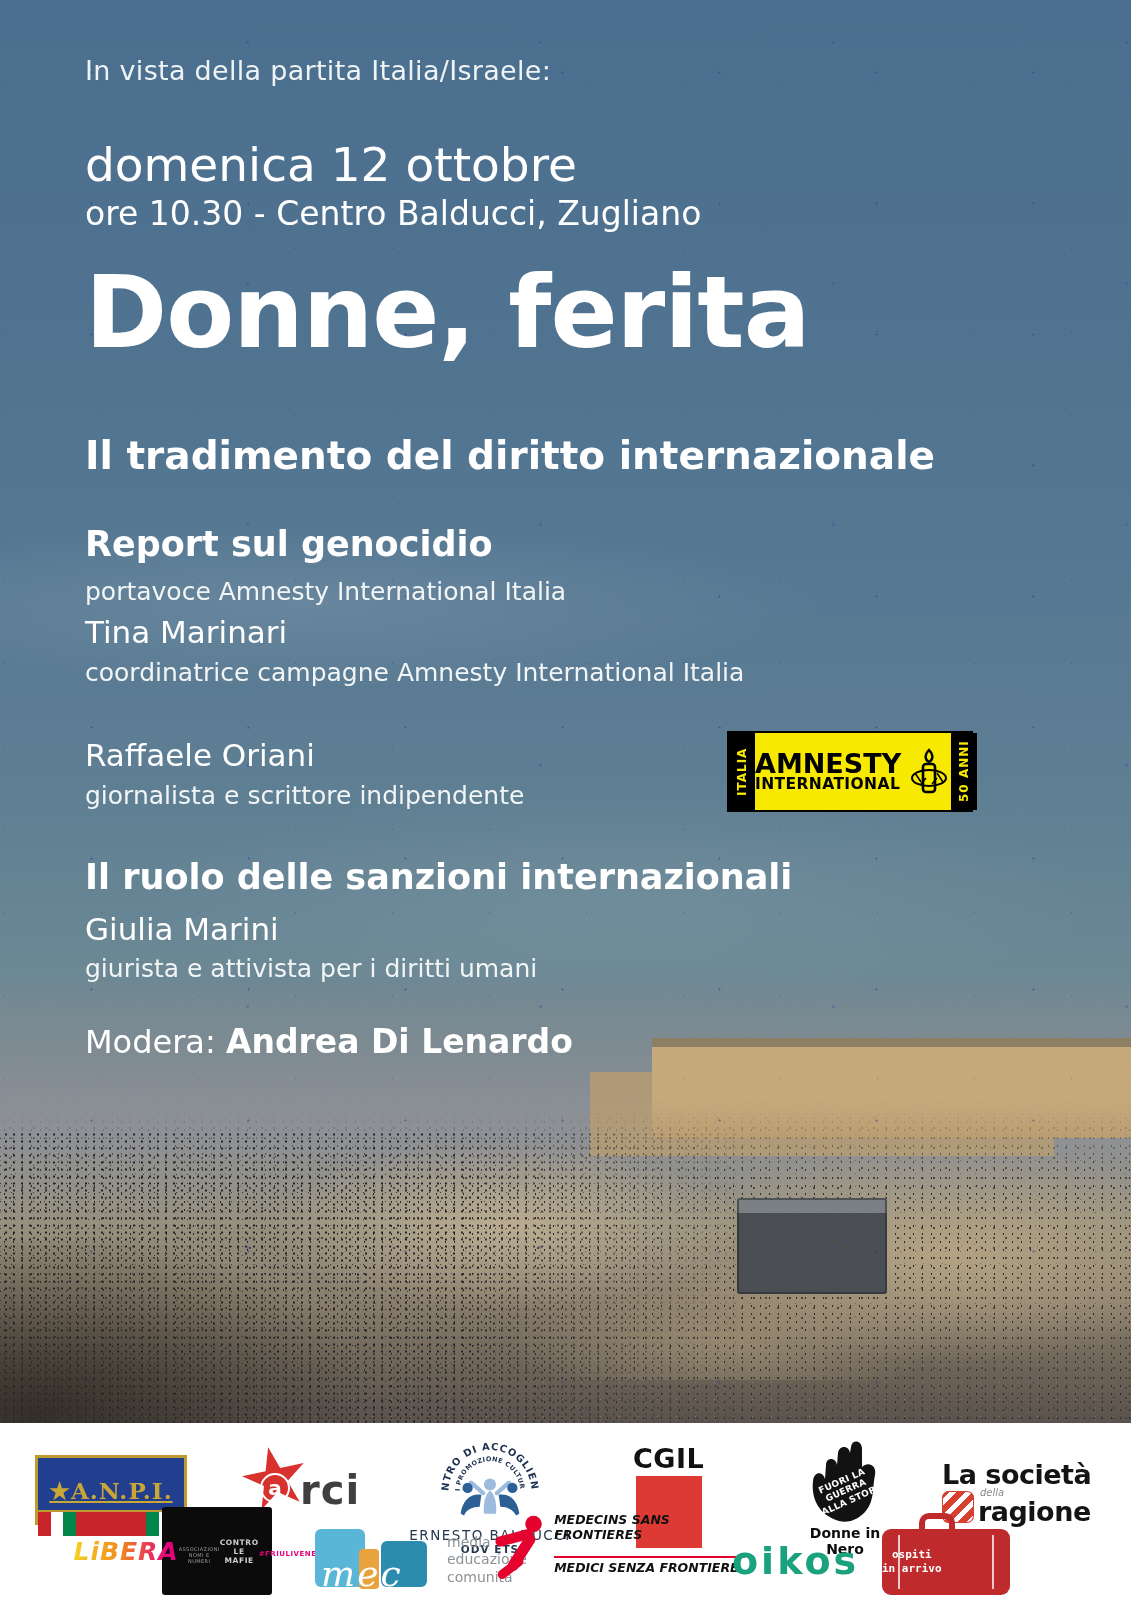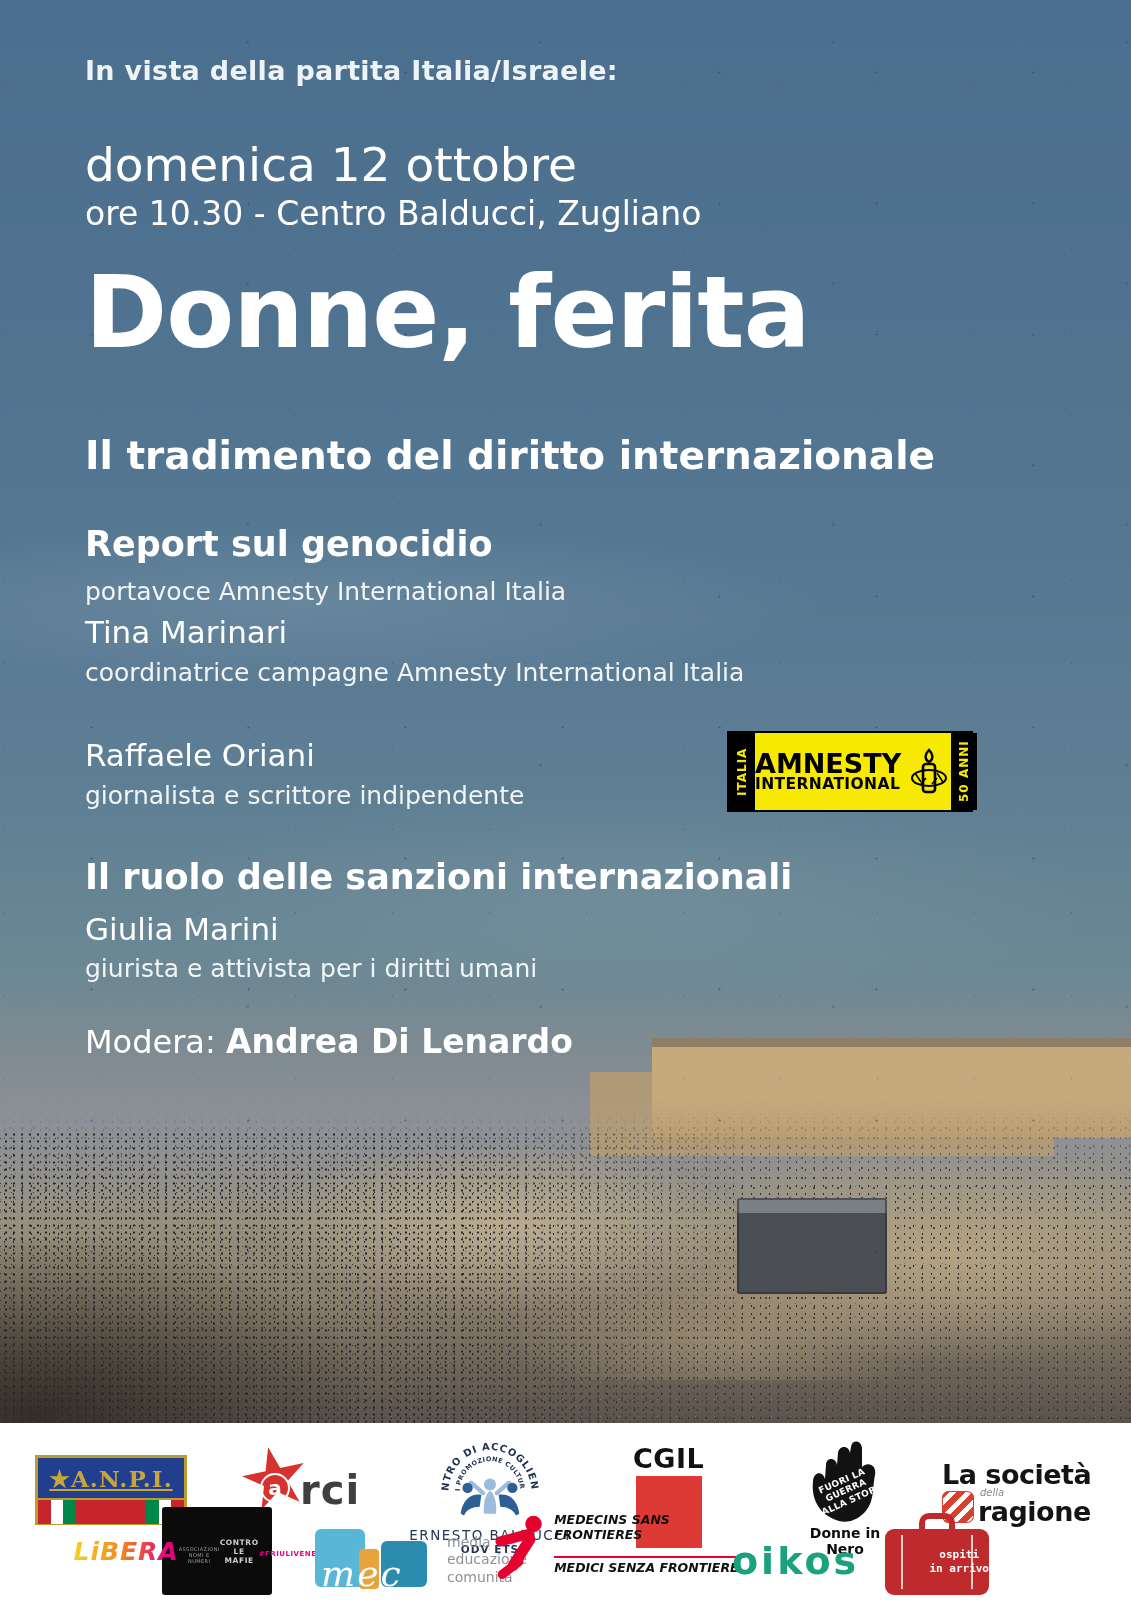"In vista della partita Italia/Israele:" .kicker { font-weight: 700 -> 400 }
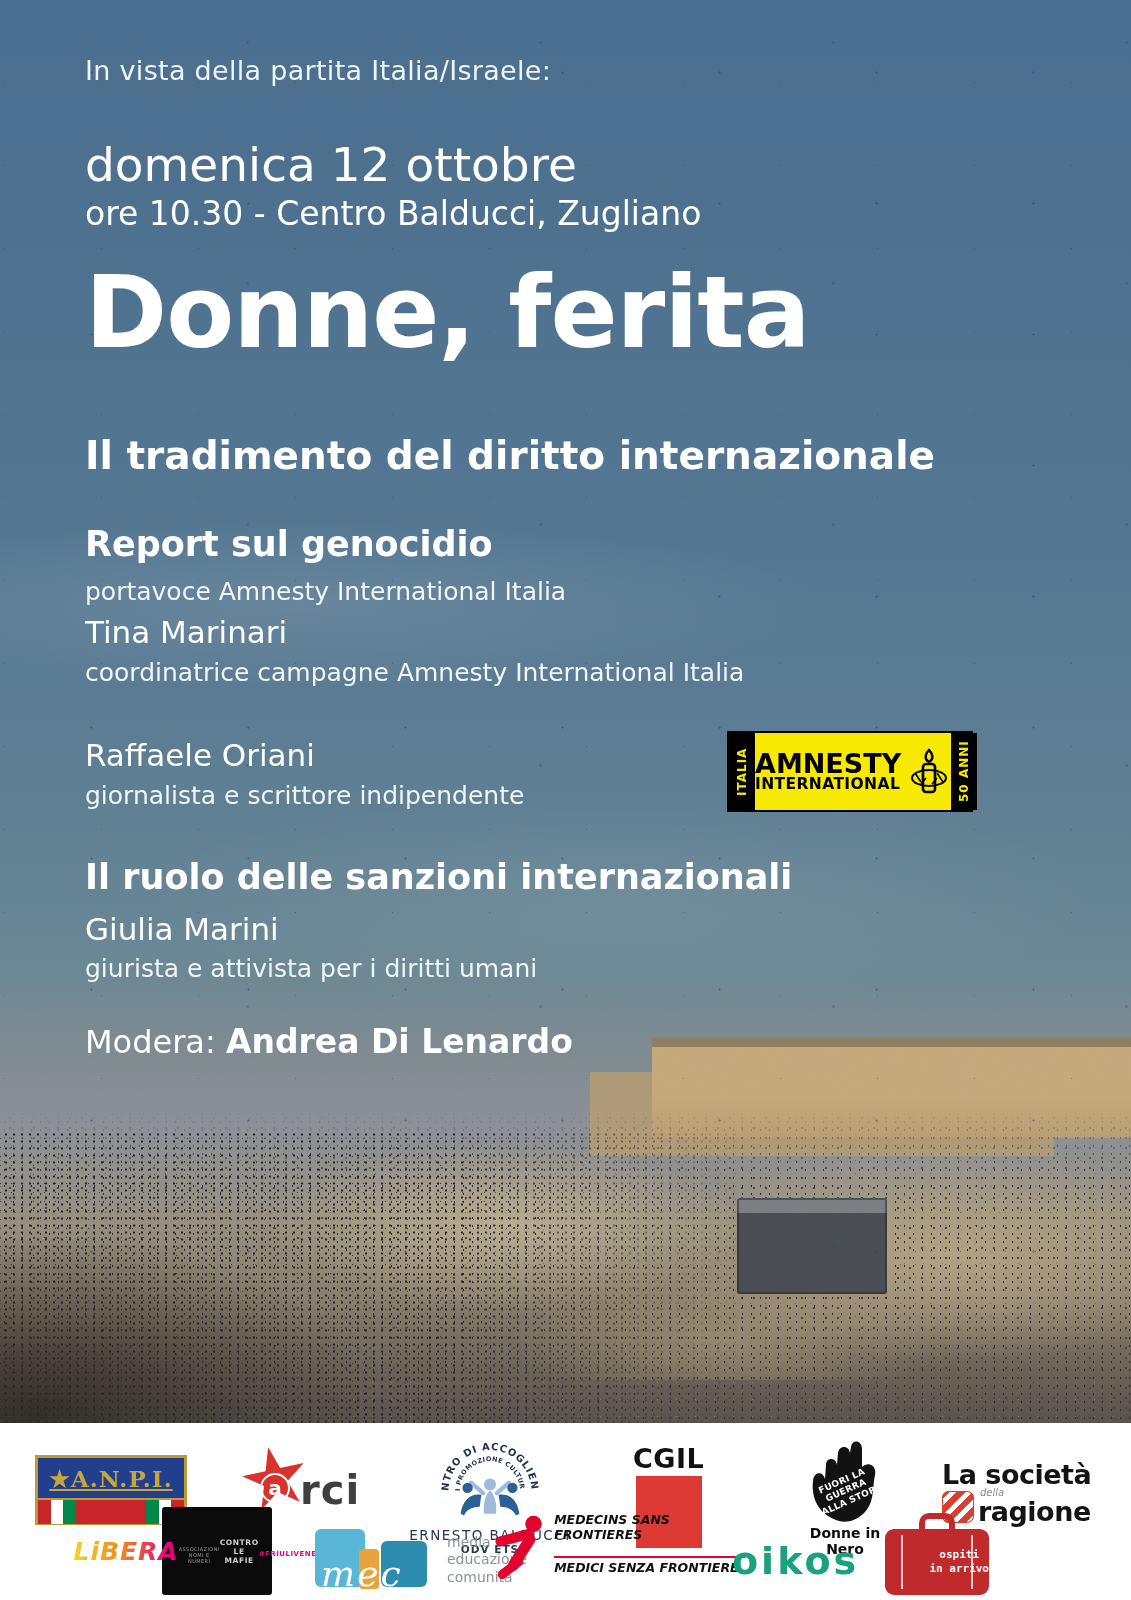"★A.N.P.I." .anpi .top { margin-top: none -> 12px }
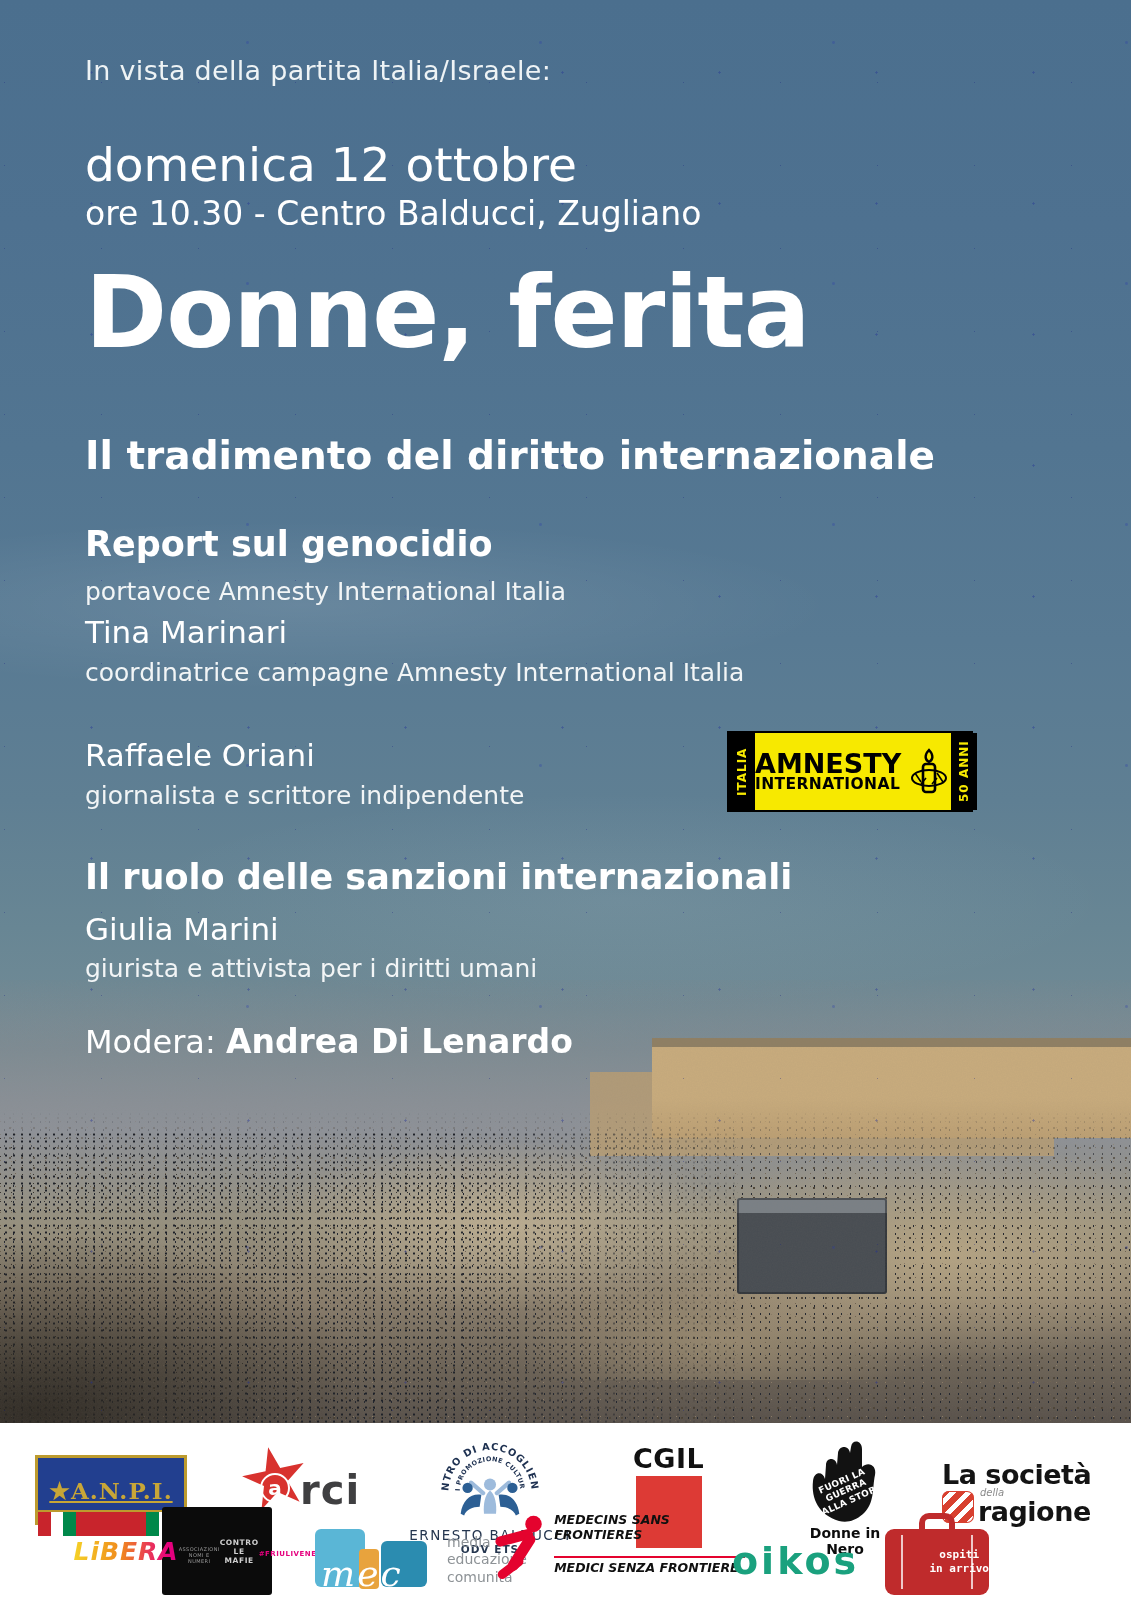"ospiti" .ospiti .case { justify-content: flex-end -> flex-start; width: 104px -> 128px }
